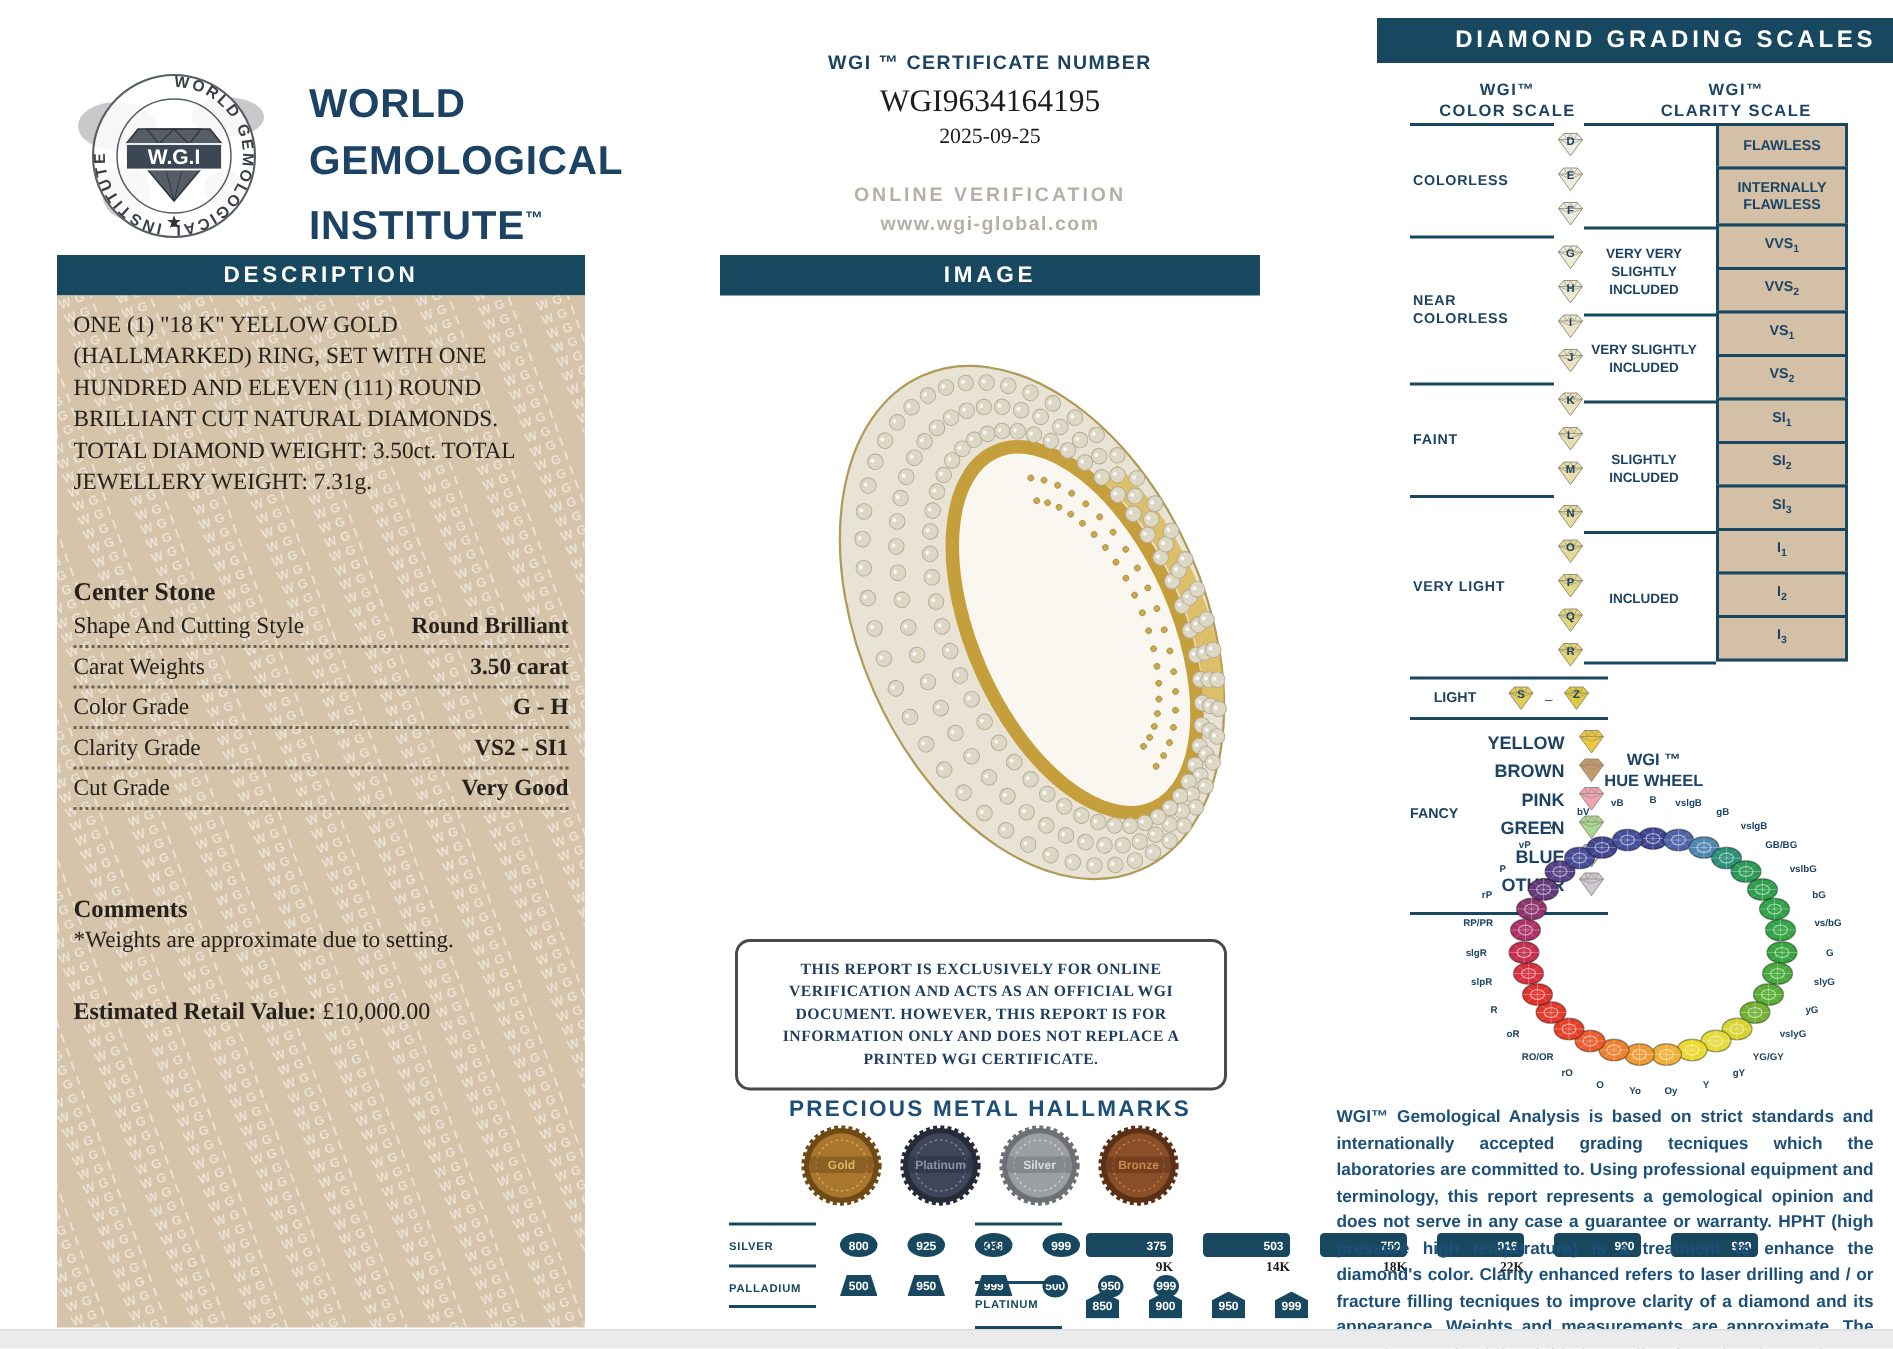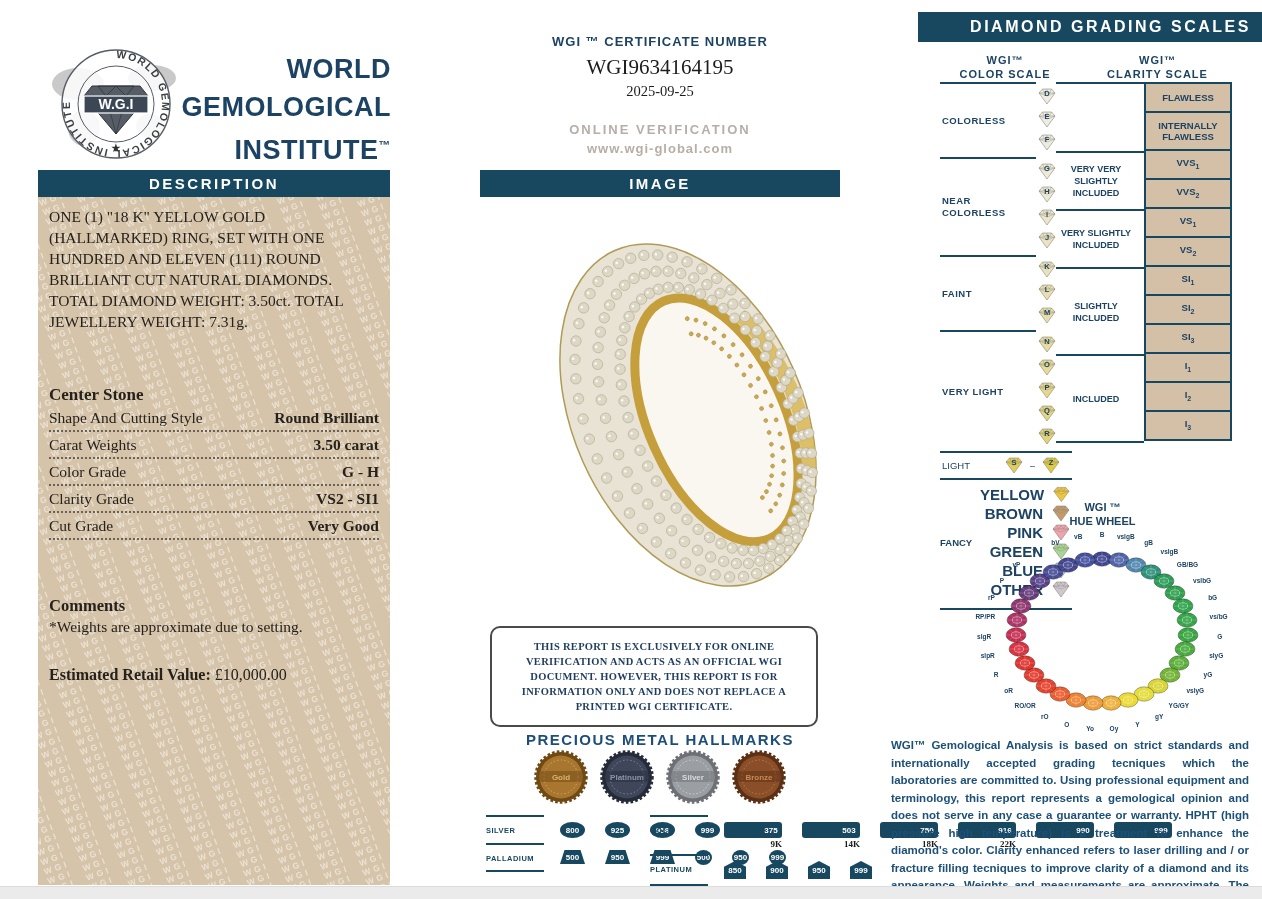"WORLD" #org-title { left: 181px -> 206px; text-align: right -> none }
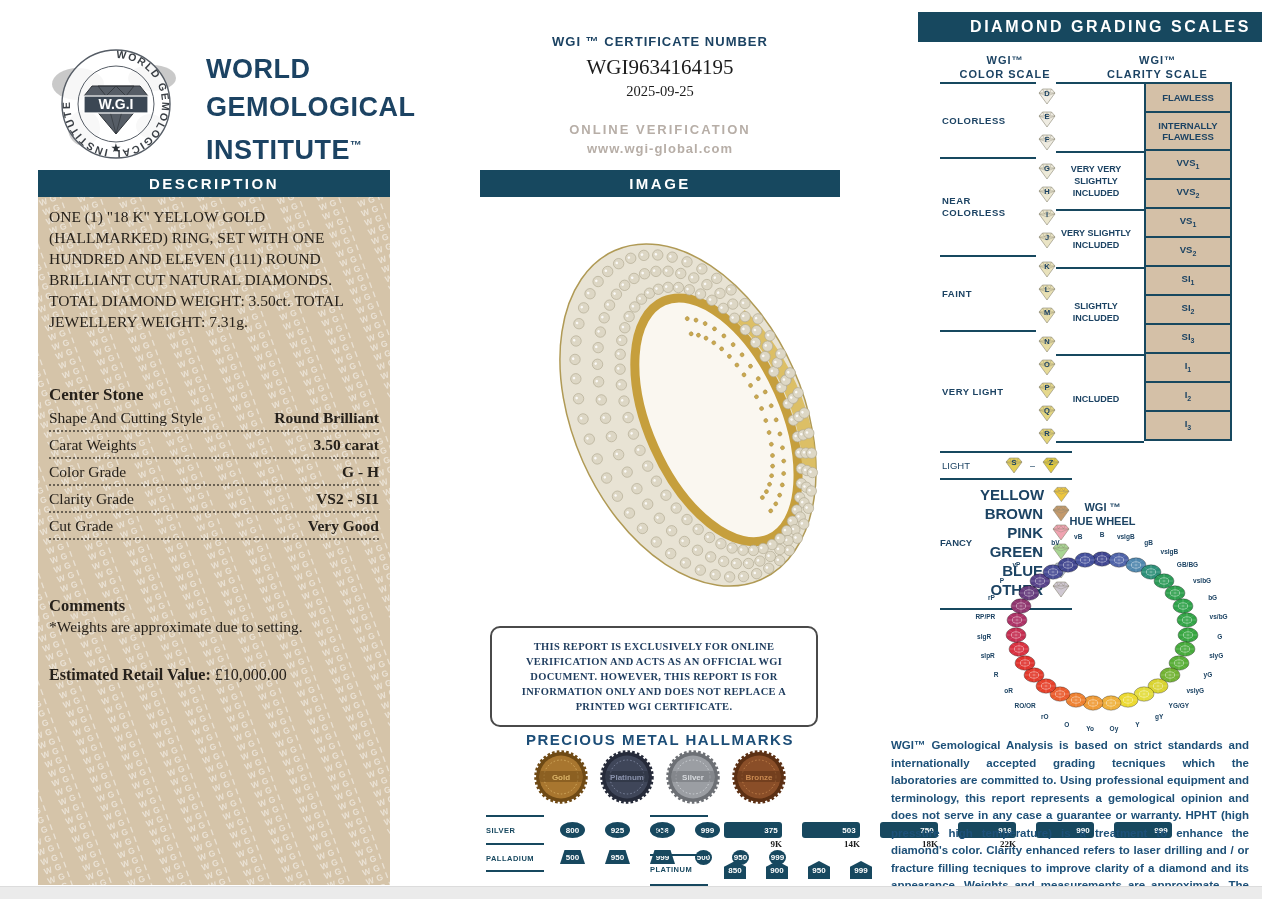"LIGHT" .co-light-label { font-weight: normal -> bold; text-align: none -> center }
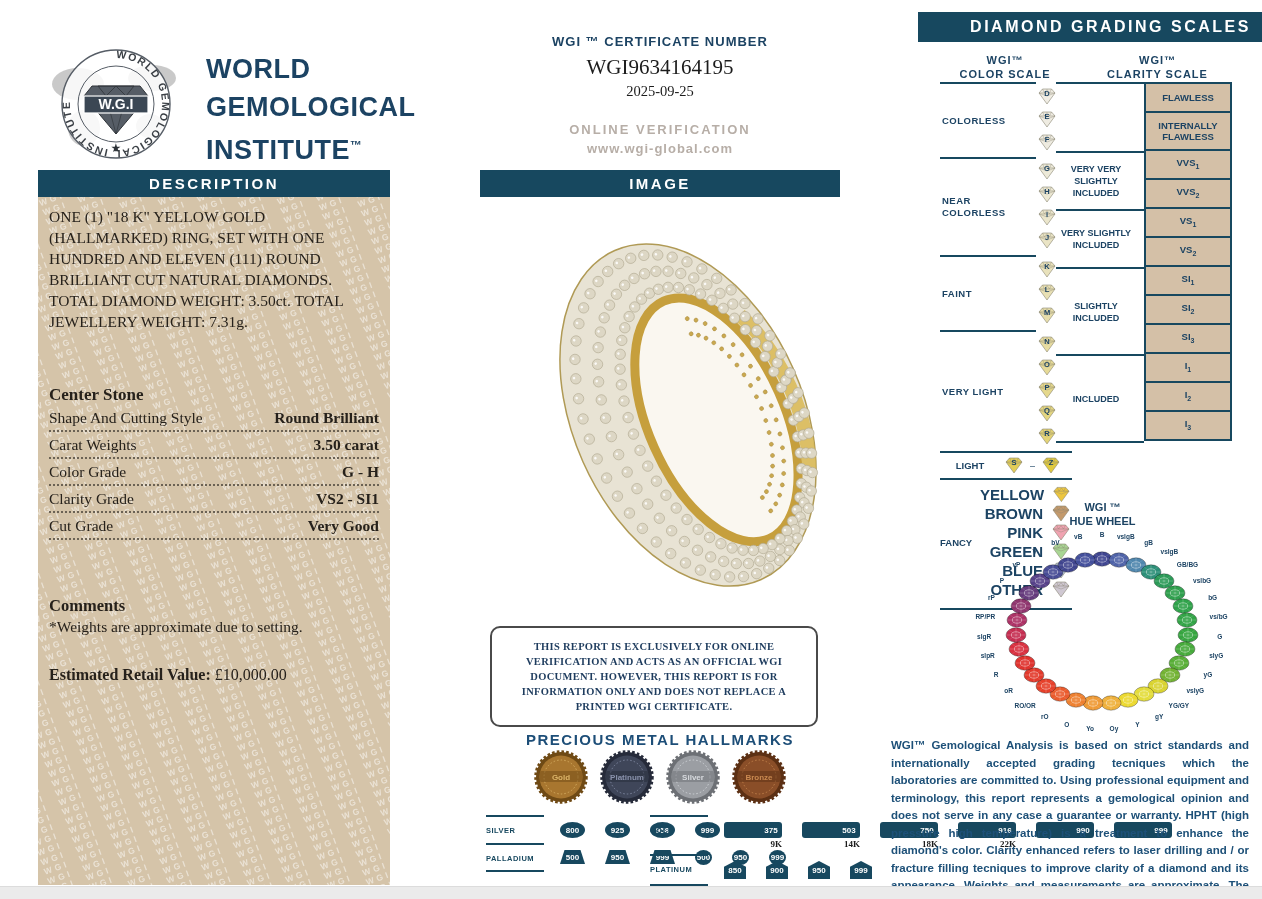"YELLOW" .co-fname { font-size: 15px -> 12px }
